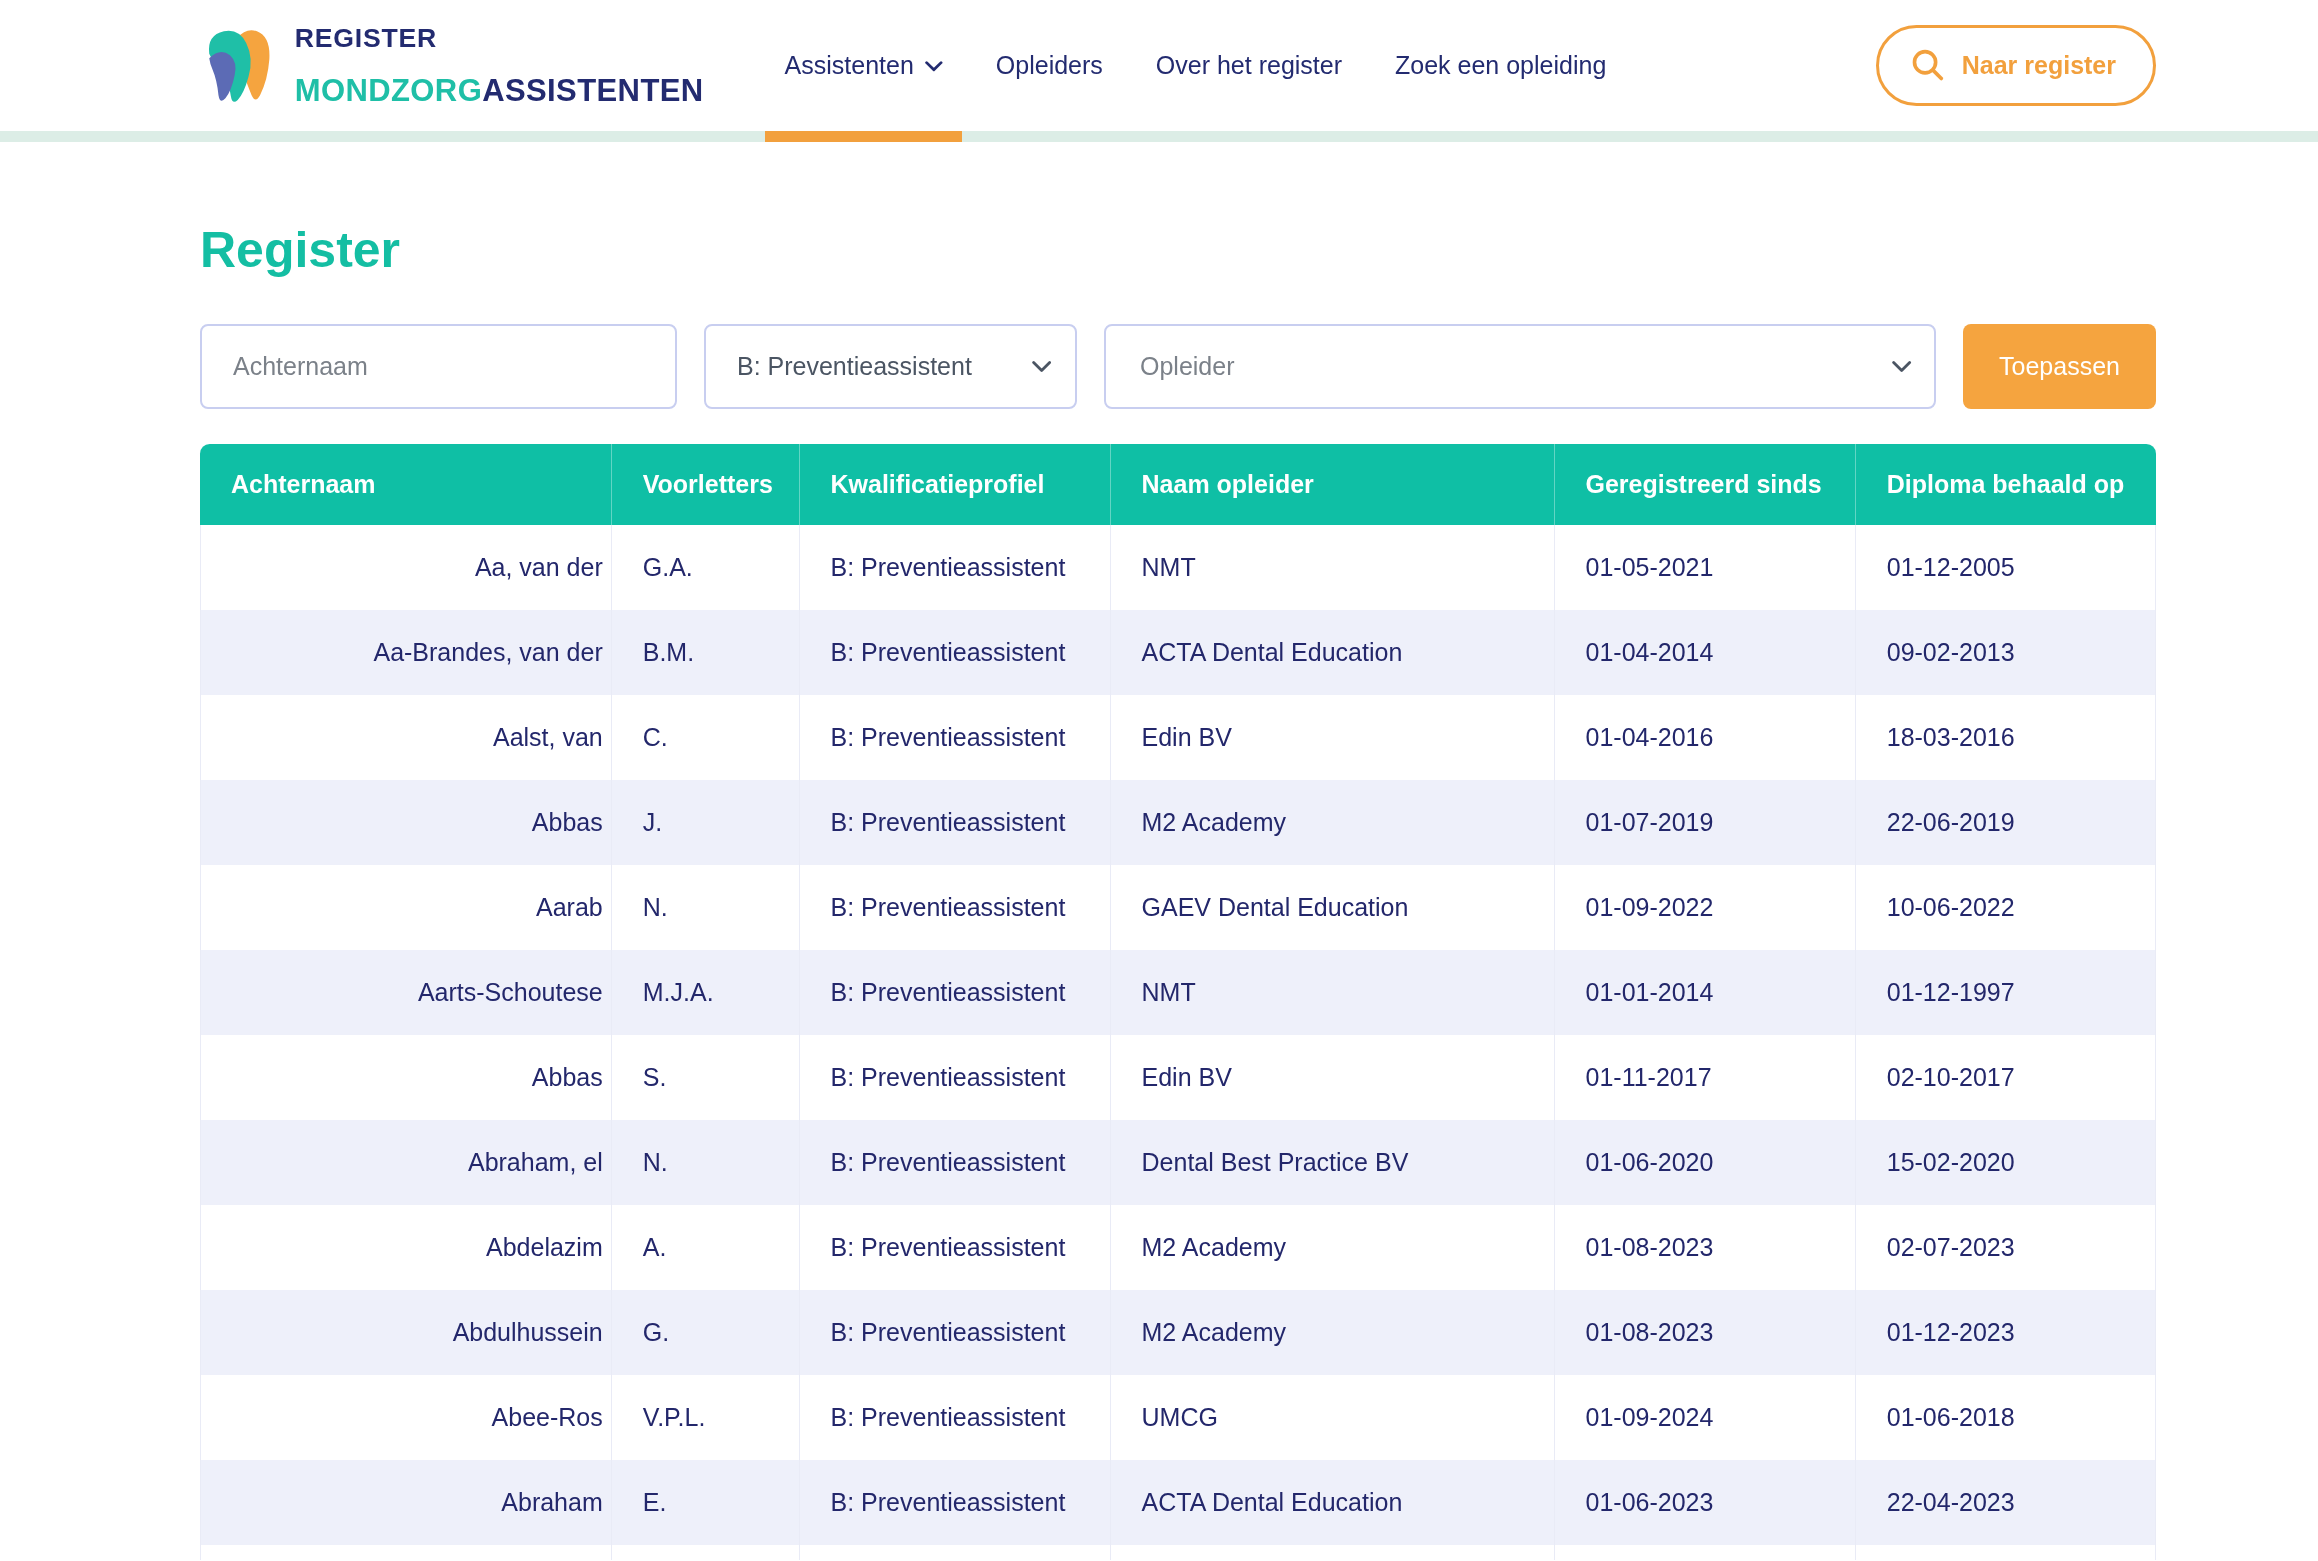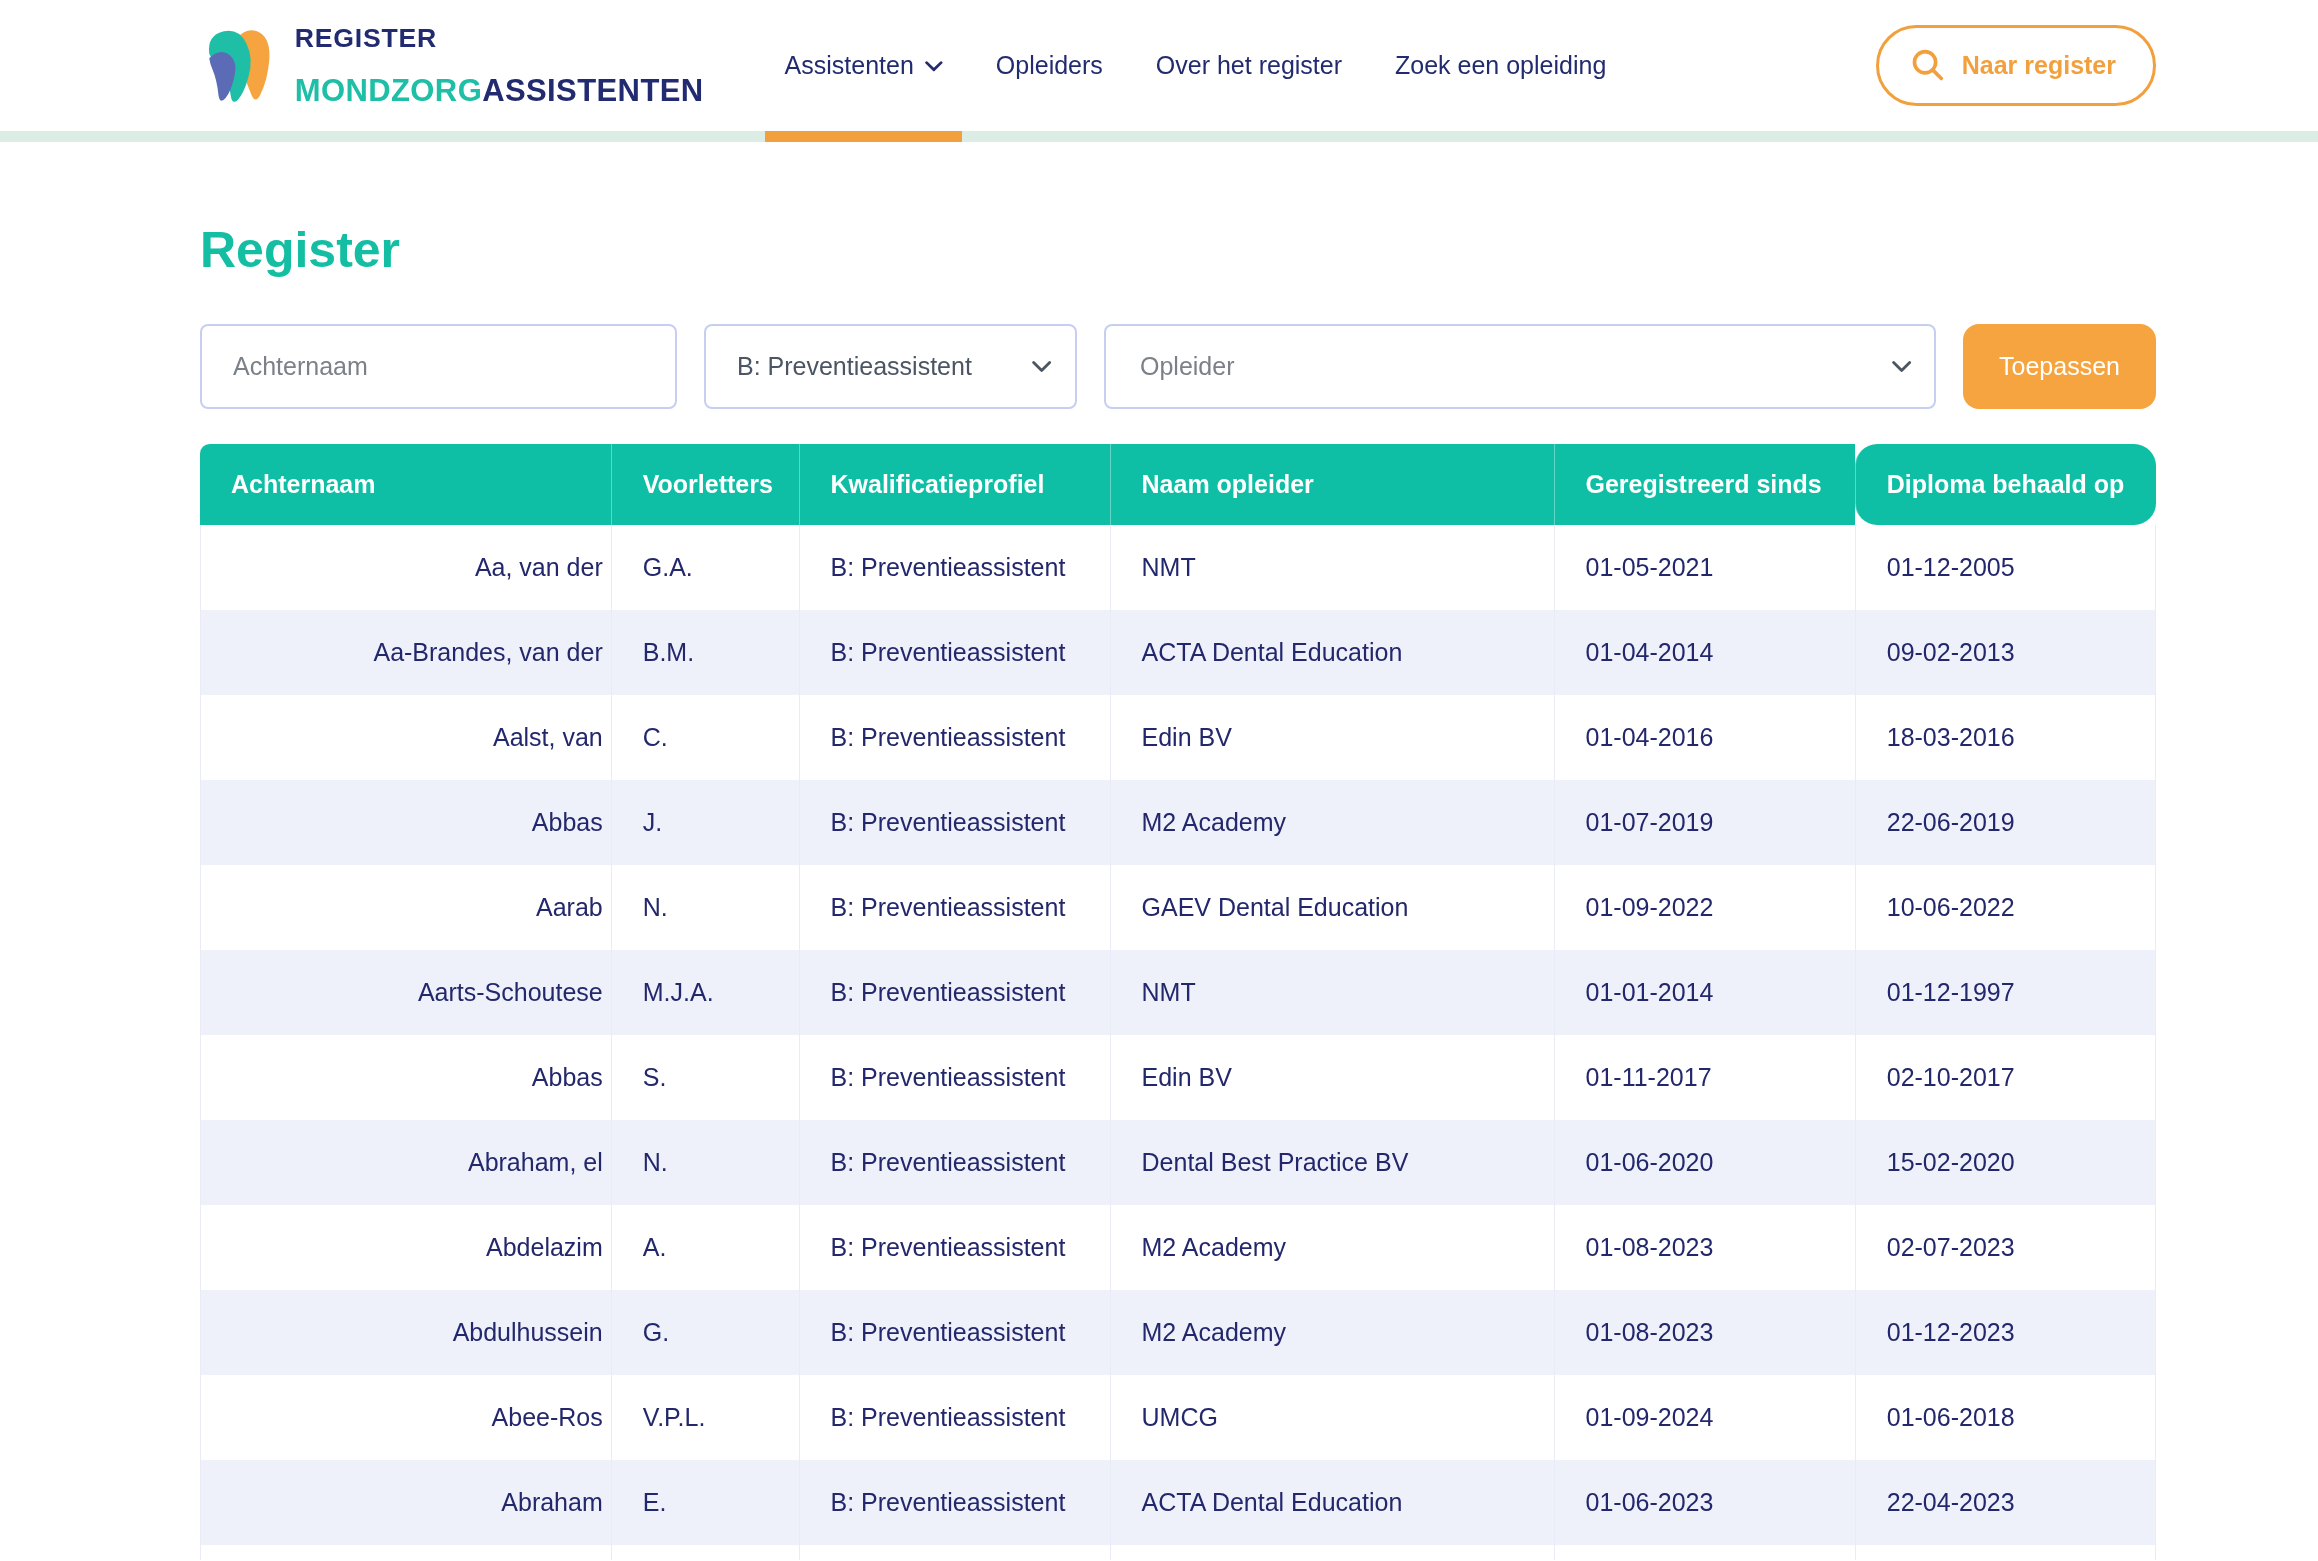"Toepassen" .apply-button { border-radius: 16px -> 8px }
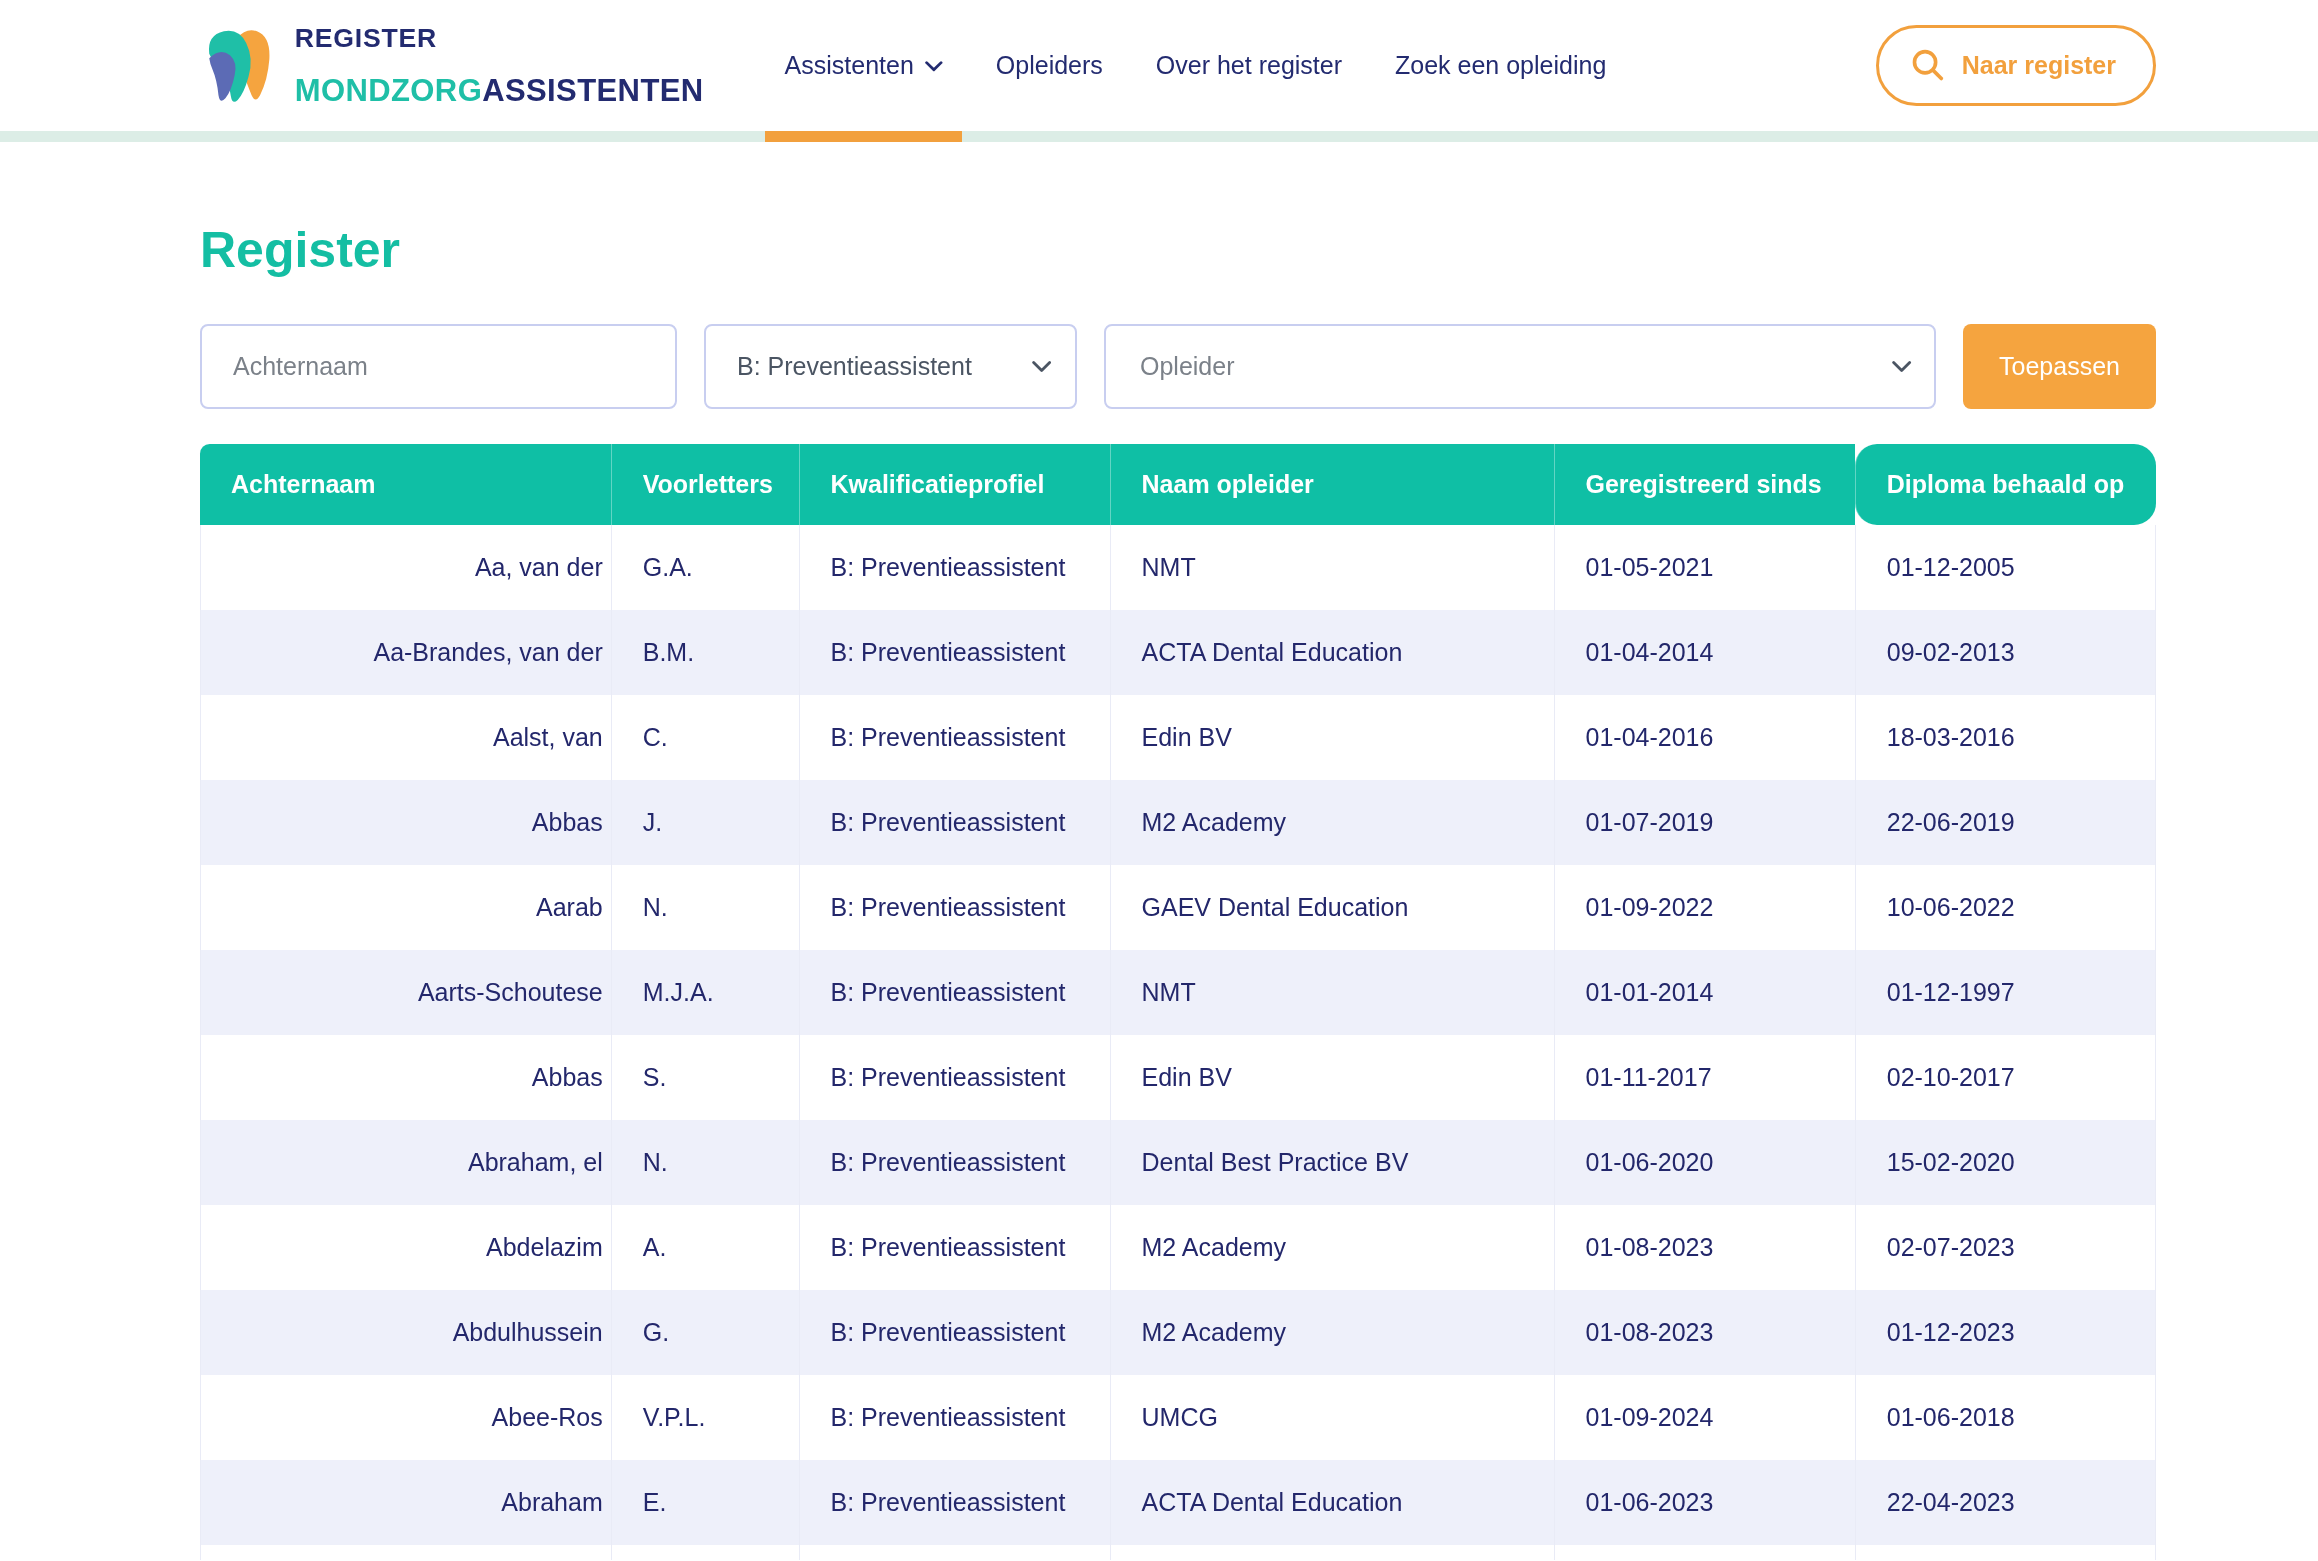"Diploma behaald op" thead th:last-child { border-radius: 22px -> none }
